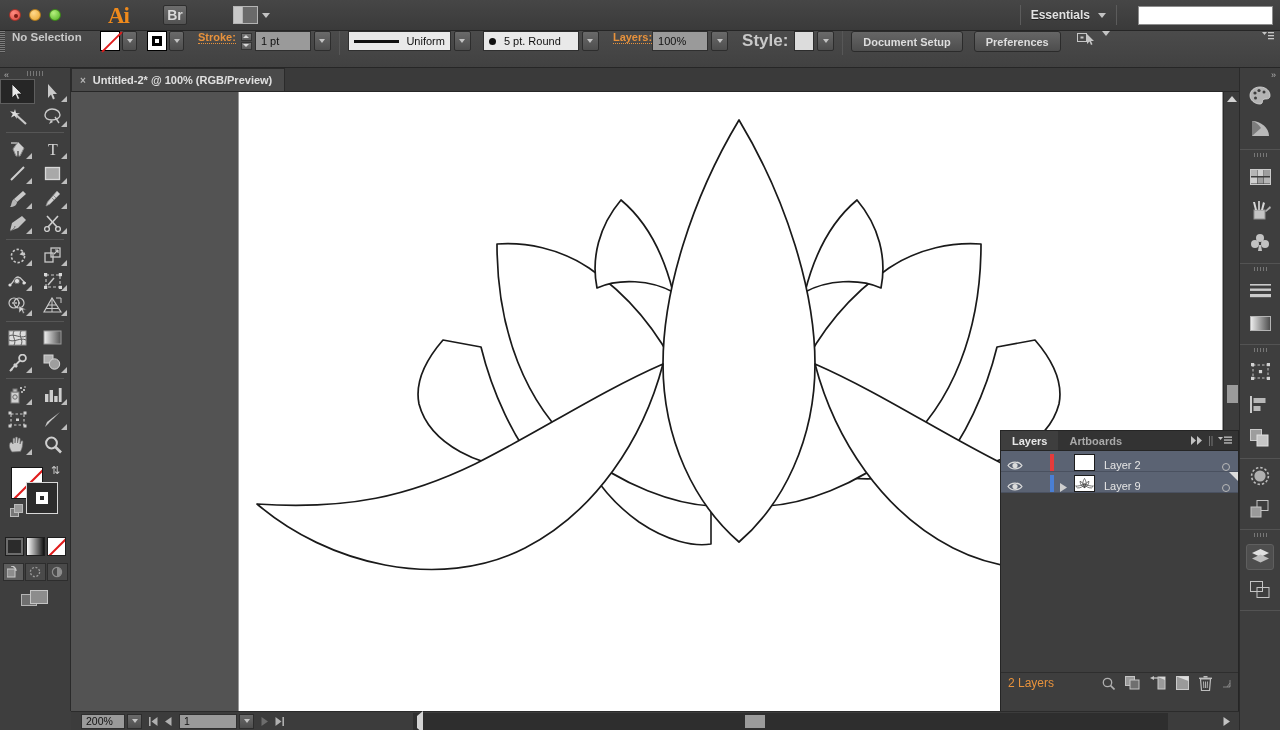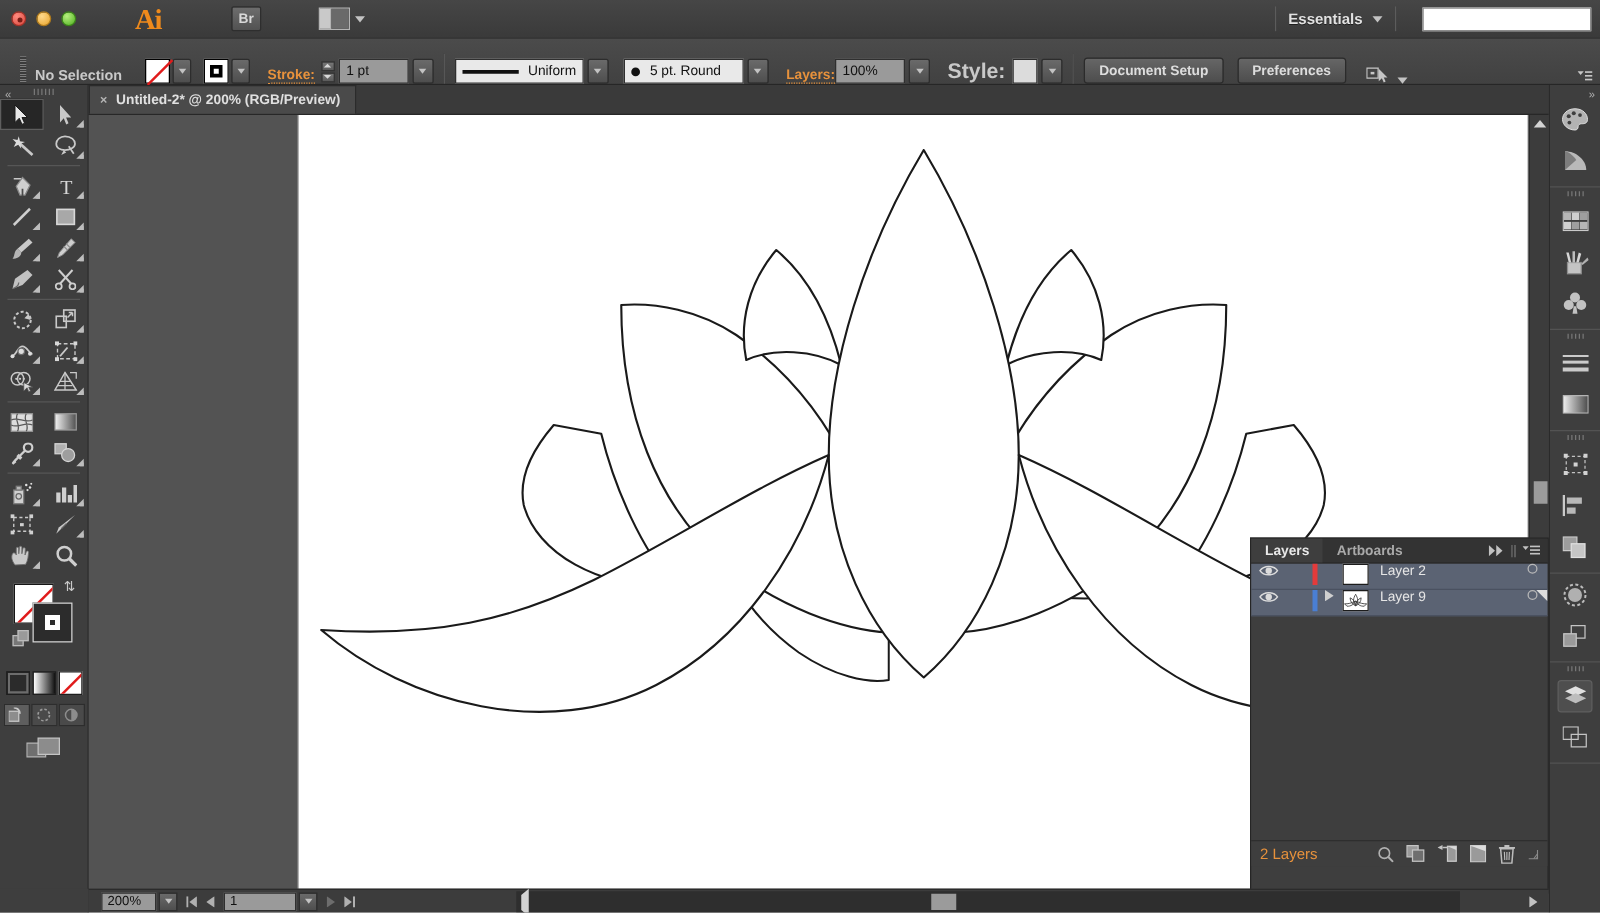"Br" .br-btn { font-size: 11px -> 14px; margin-left: 30px -> 8px }
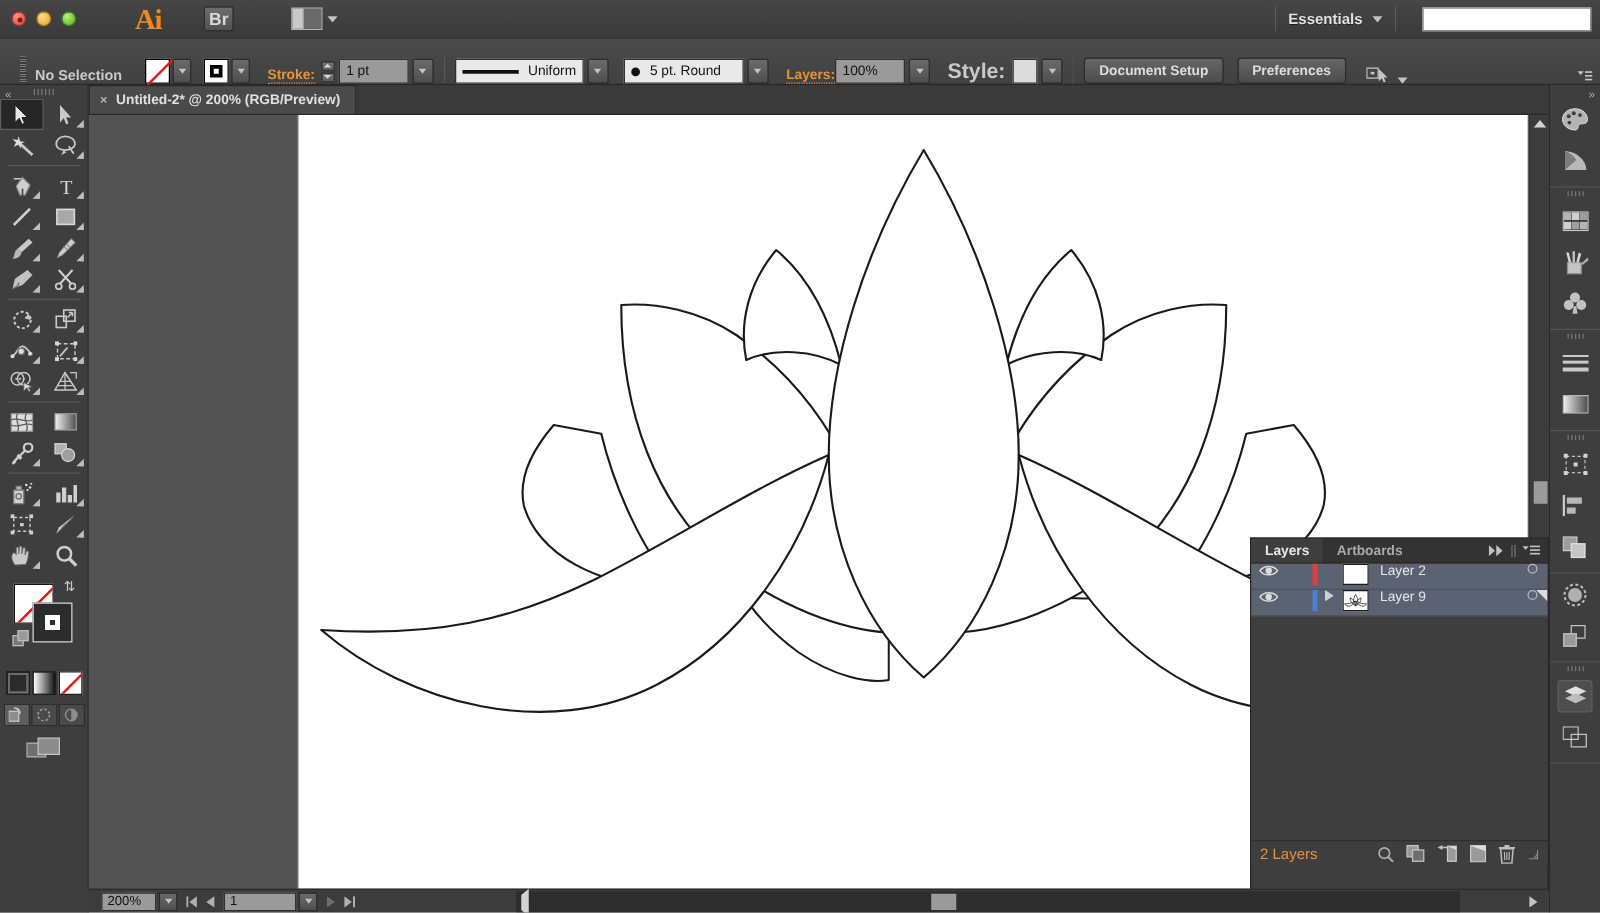"No Selection" .ctrlbar { align-items: flex-end -> flex-start; padding-left: 16px -> 0 }
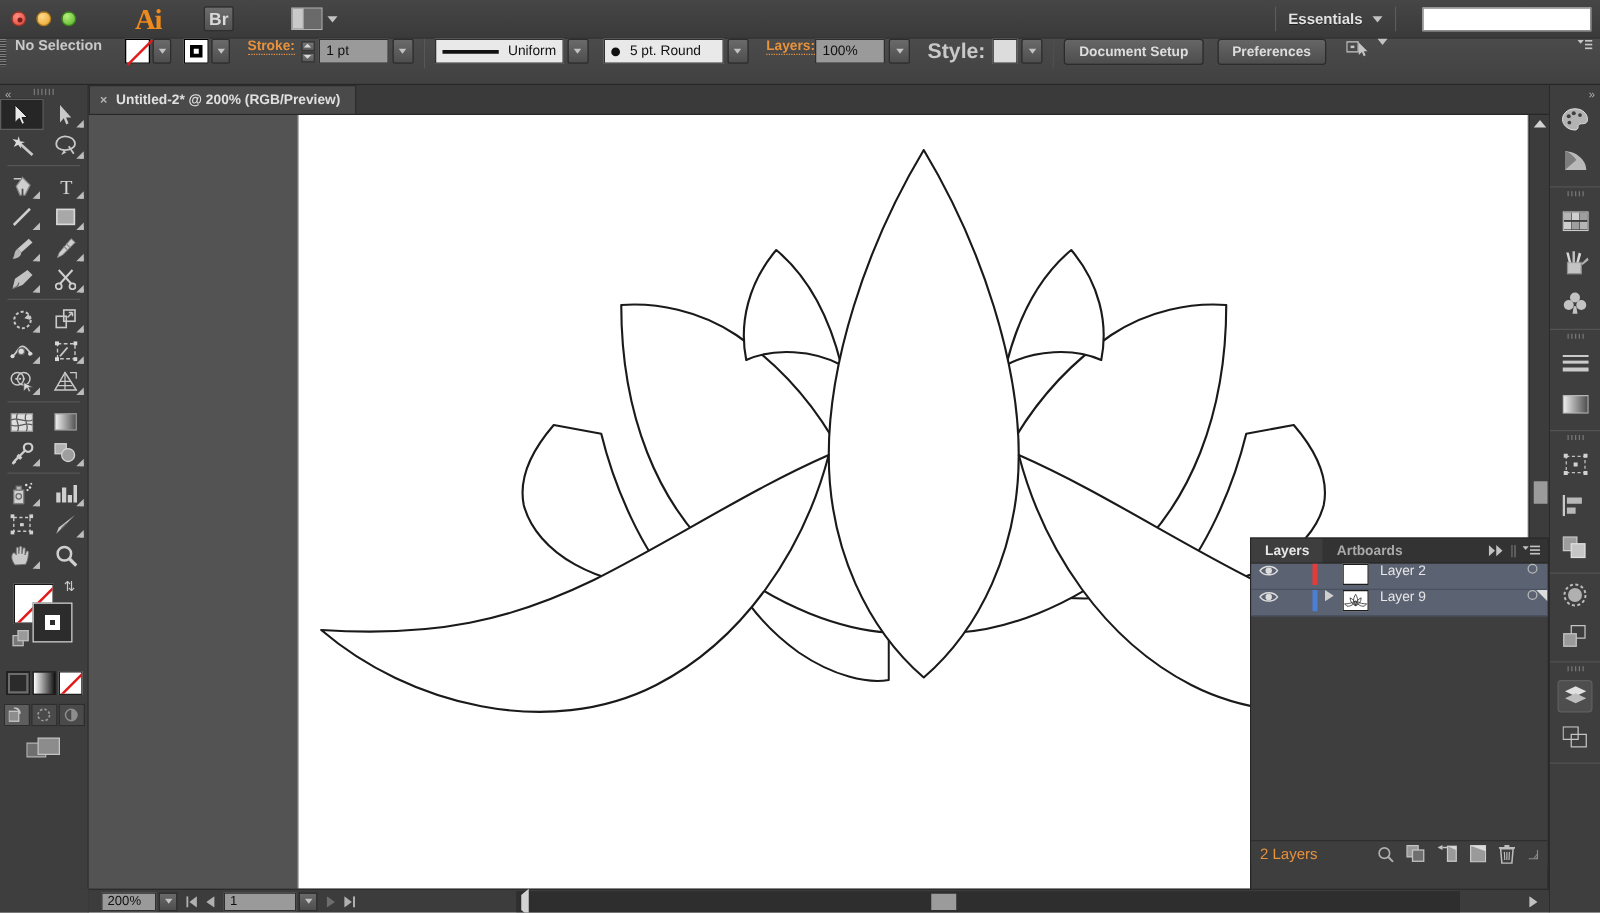"Untitled-2* @ 200% (RGB/Preview)" span { text: 200% -> 100% }
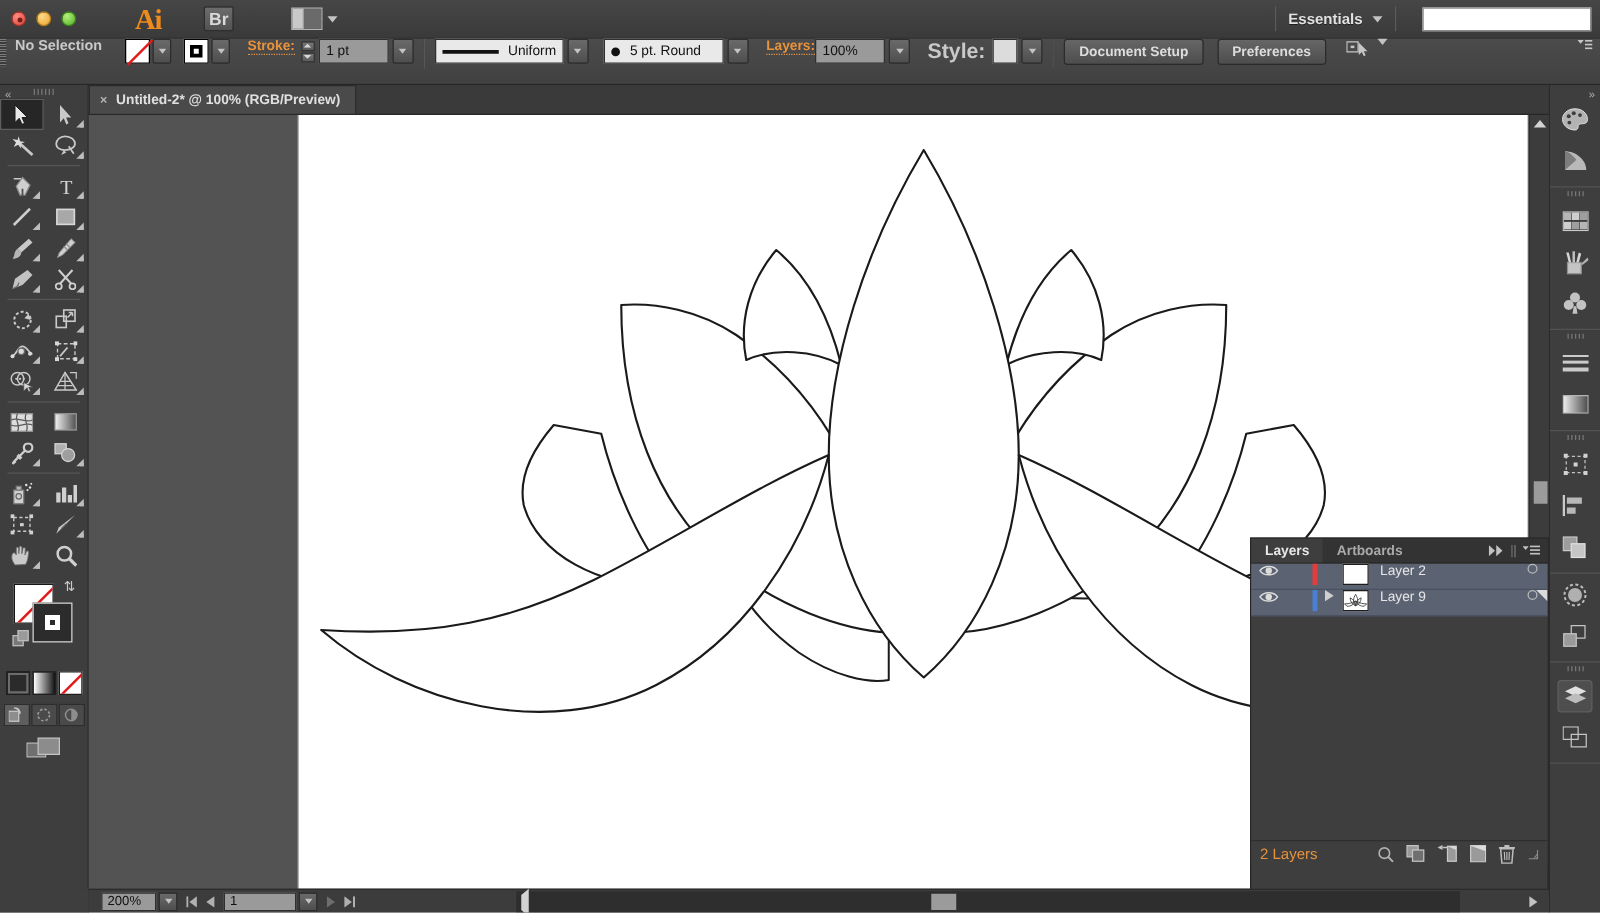"Layer 2" .lrow { align-items: flex-start -> flex-end }
